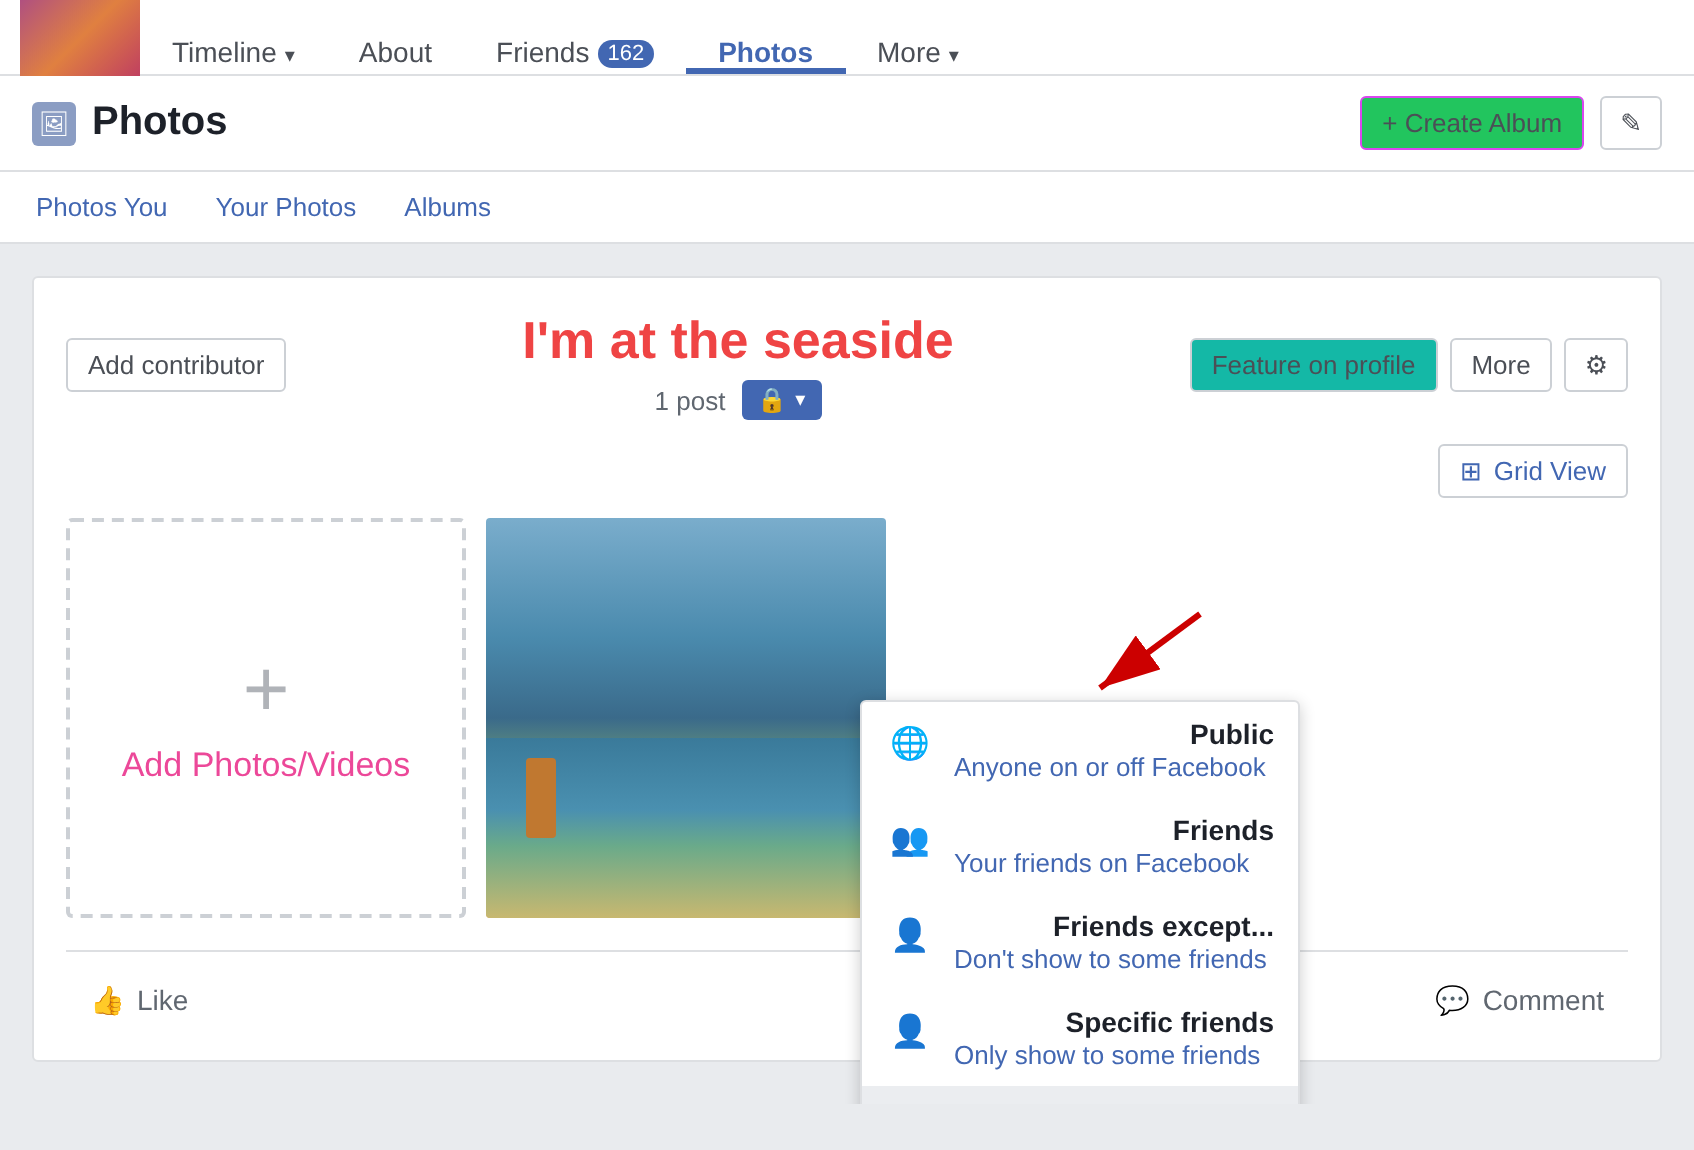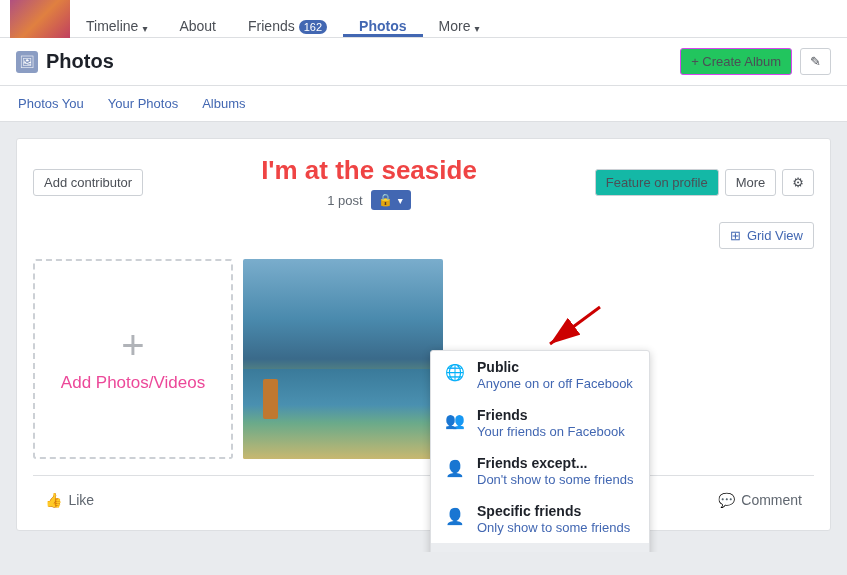"Public" .dropdown-item-title { text-align: none -> right }
